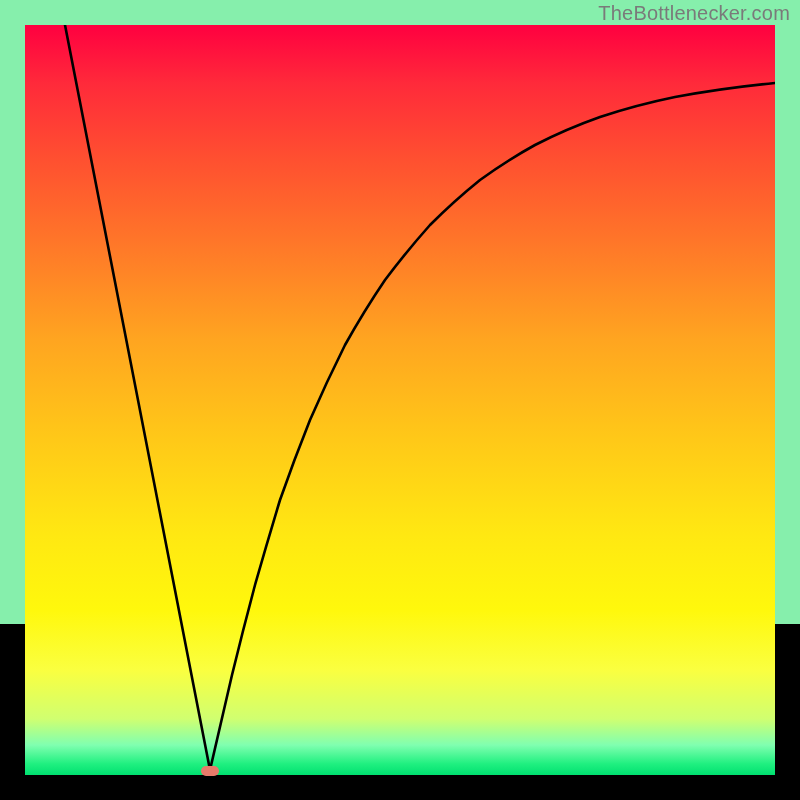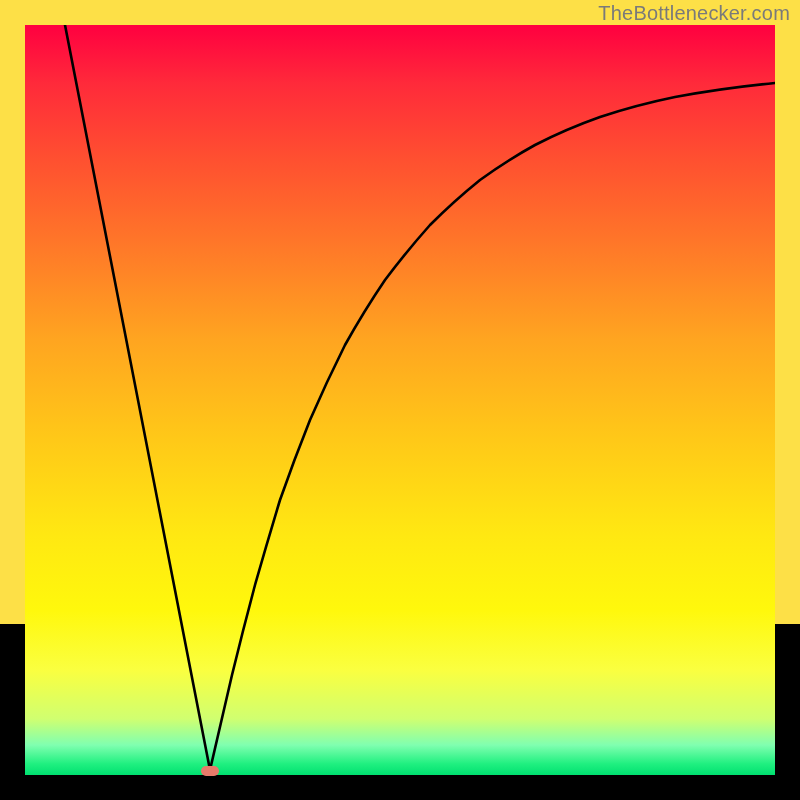"TheBottlenecker.com" .frame { background: #fde047 -> #86efac }
